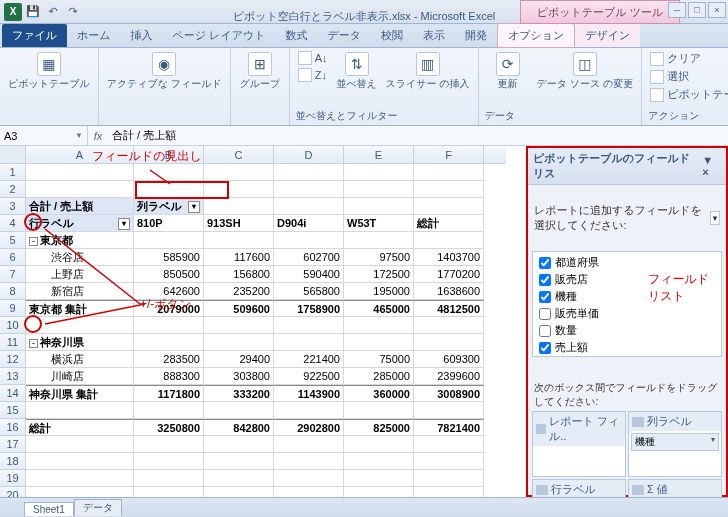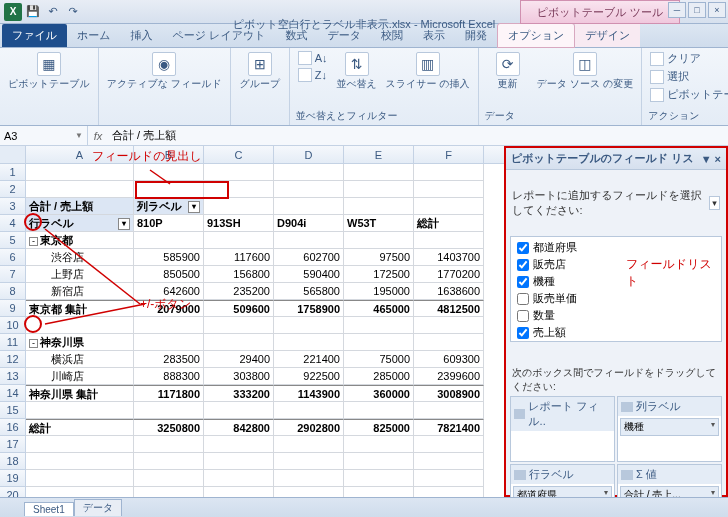"ピボット空白行とラベル非表示.xlsx - Microsoft Excel" .titlebar { align-items: flex-end -> center }
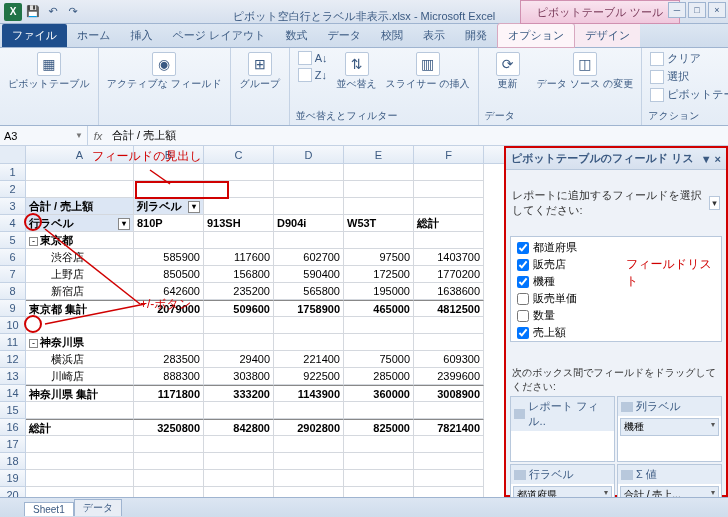"ピボットテーブルのフィールド リス" .pane { width: 224px -> 202px }
